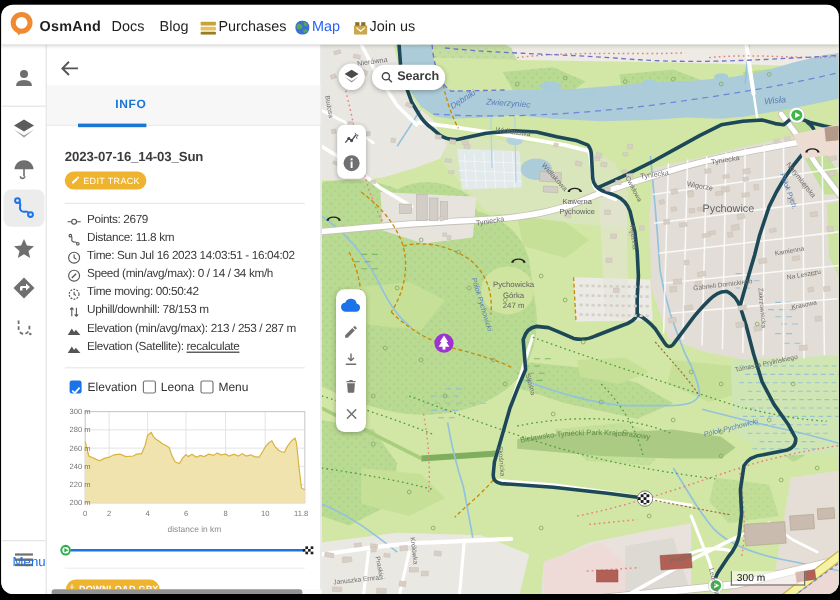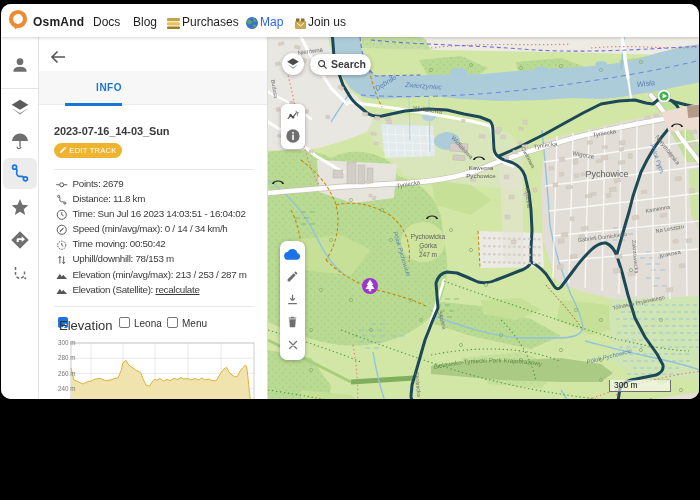"OsmAnd" #win { height: 395px -> 491px }
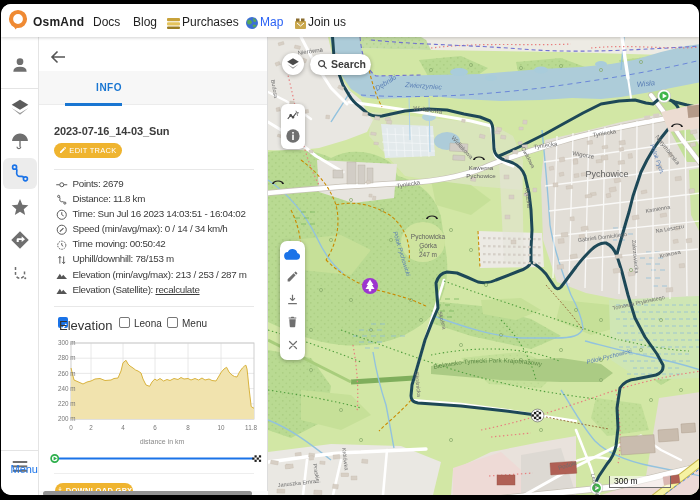"Elevation" span { font-size: 13px -> 10px; left: 20px -> 34px }
